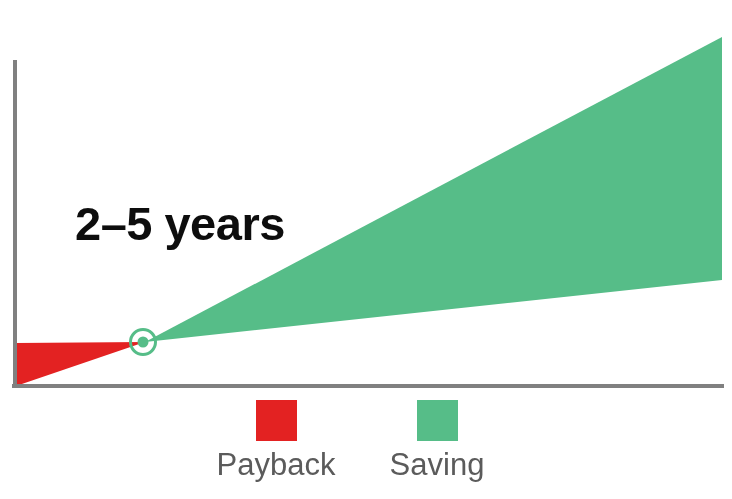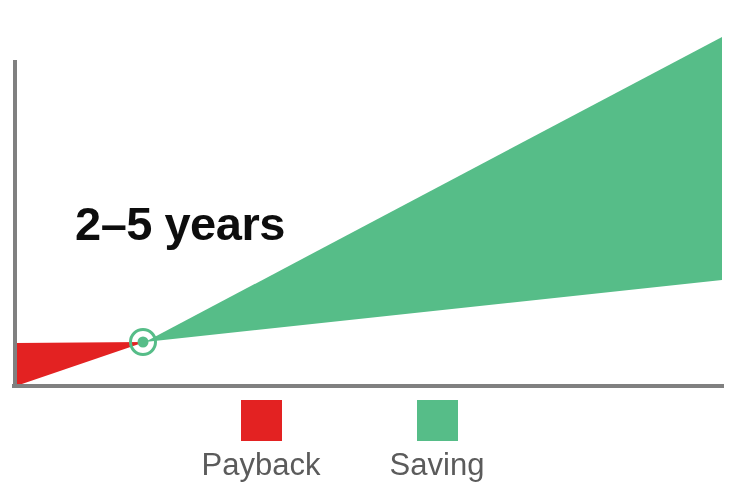"Payback" .legend-item--payback { left: 160px -> 175px }
